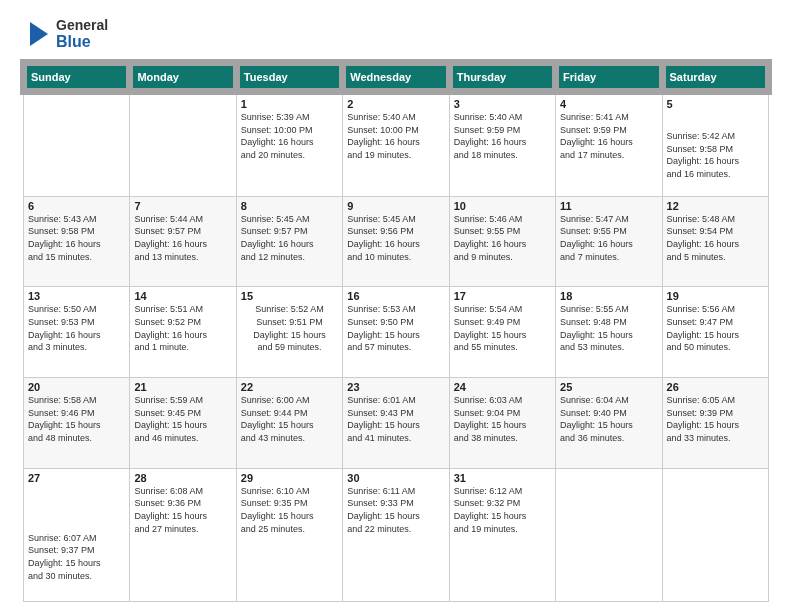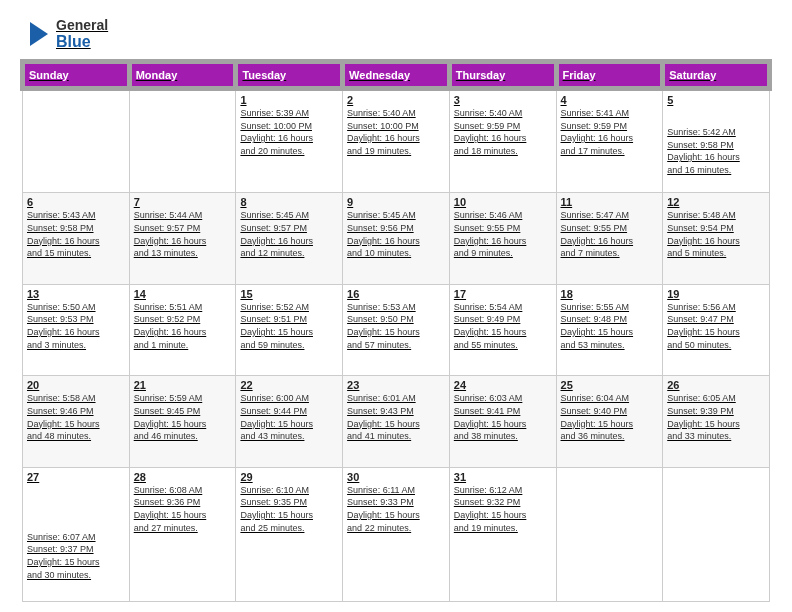"General" .page { text-decoration: underline -> none }
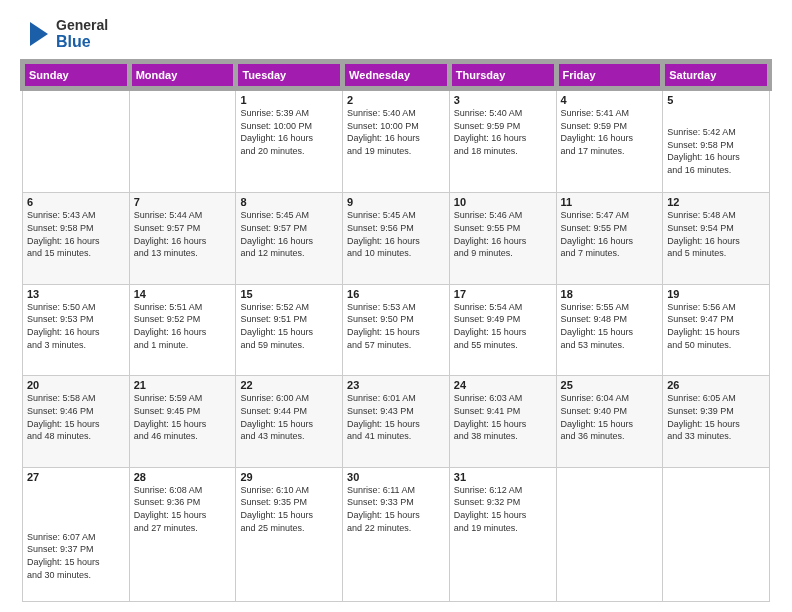"Sunday" .calendar th { background-color: #a21caf -> #0f766e; border: 5px solid #a3a3a3 -> 7px solid #a3a3a3 }
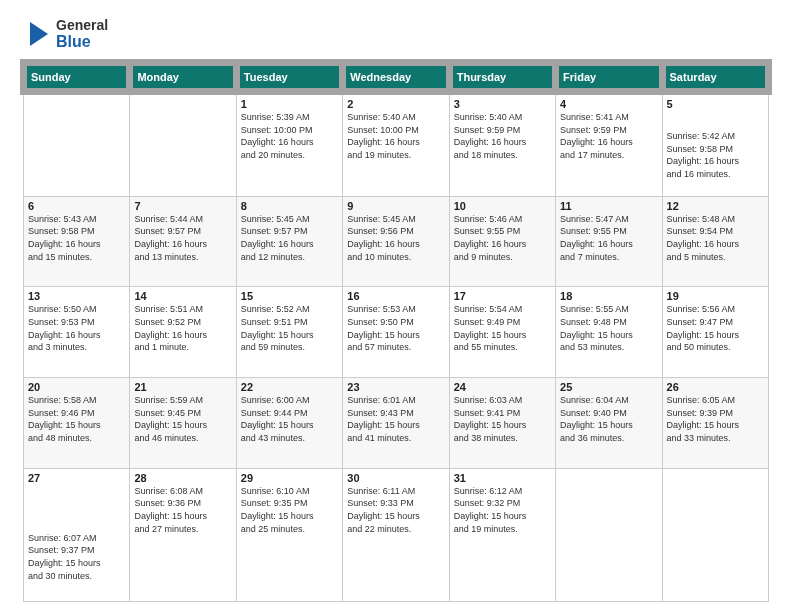"Sunrise: 5:52 AM" div.day-info { text-align: none -> center }
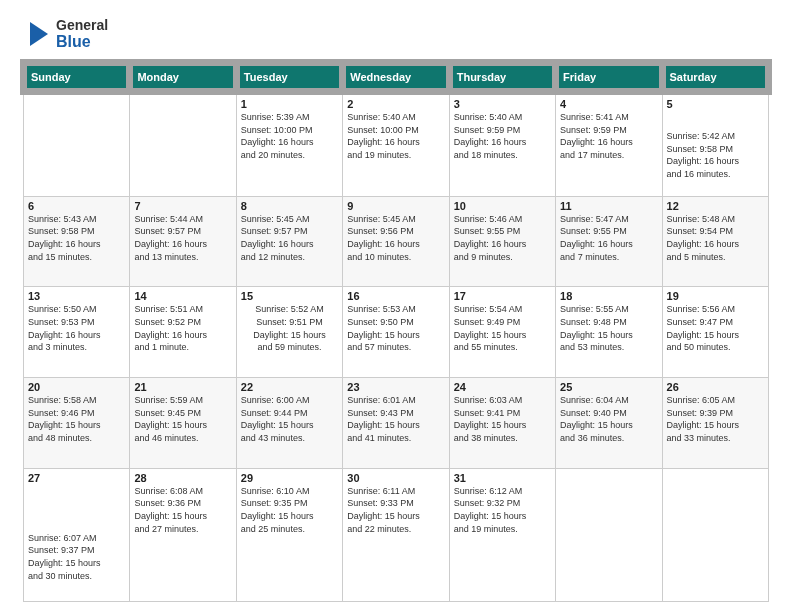"Sunrise: 6:03 AM" div.day-info { text: 9:41 -> 9:04 }
